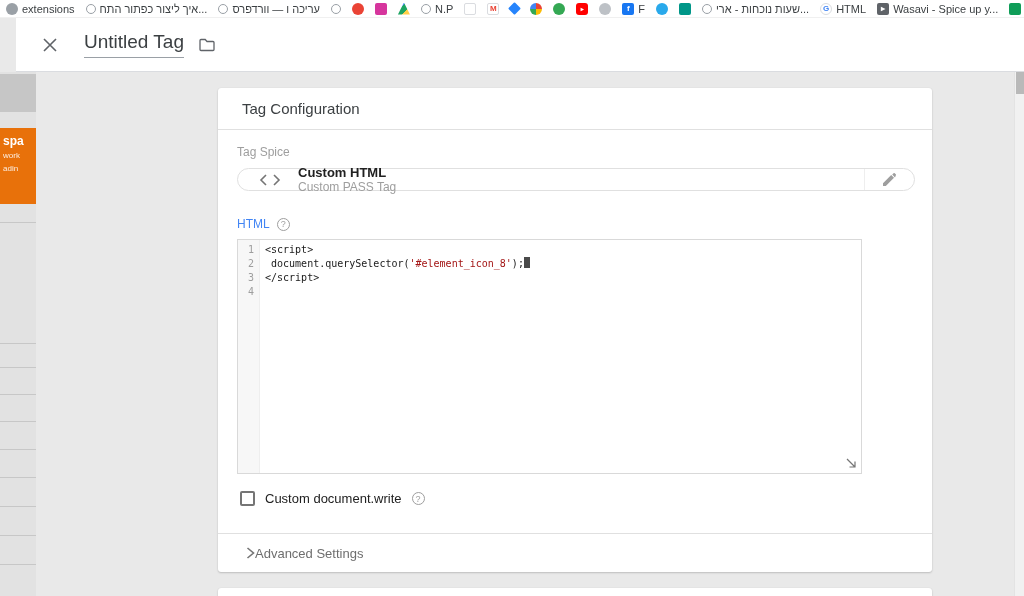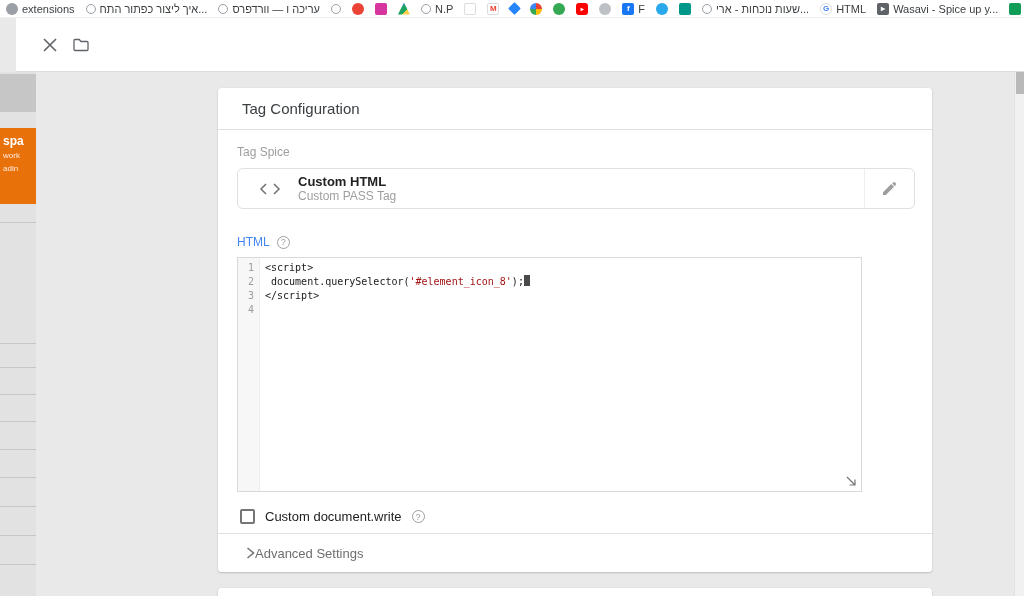"Untitled Tag" div.tag-title { html: none -> <div>Untitled Tag</div> }
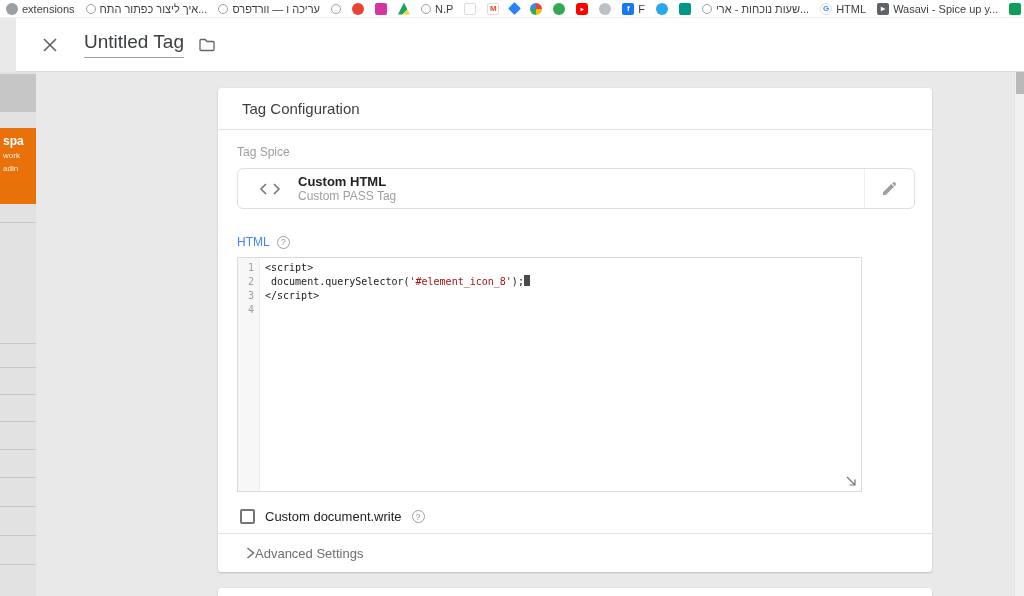"Custom HTML" .type-box { border-radius: 6px -> 12px; height: 41px -> 23px }
